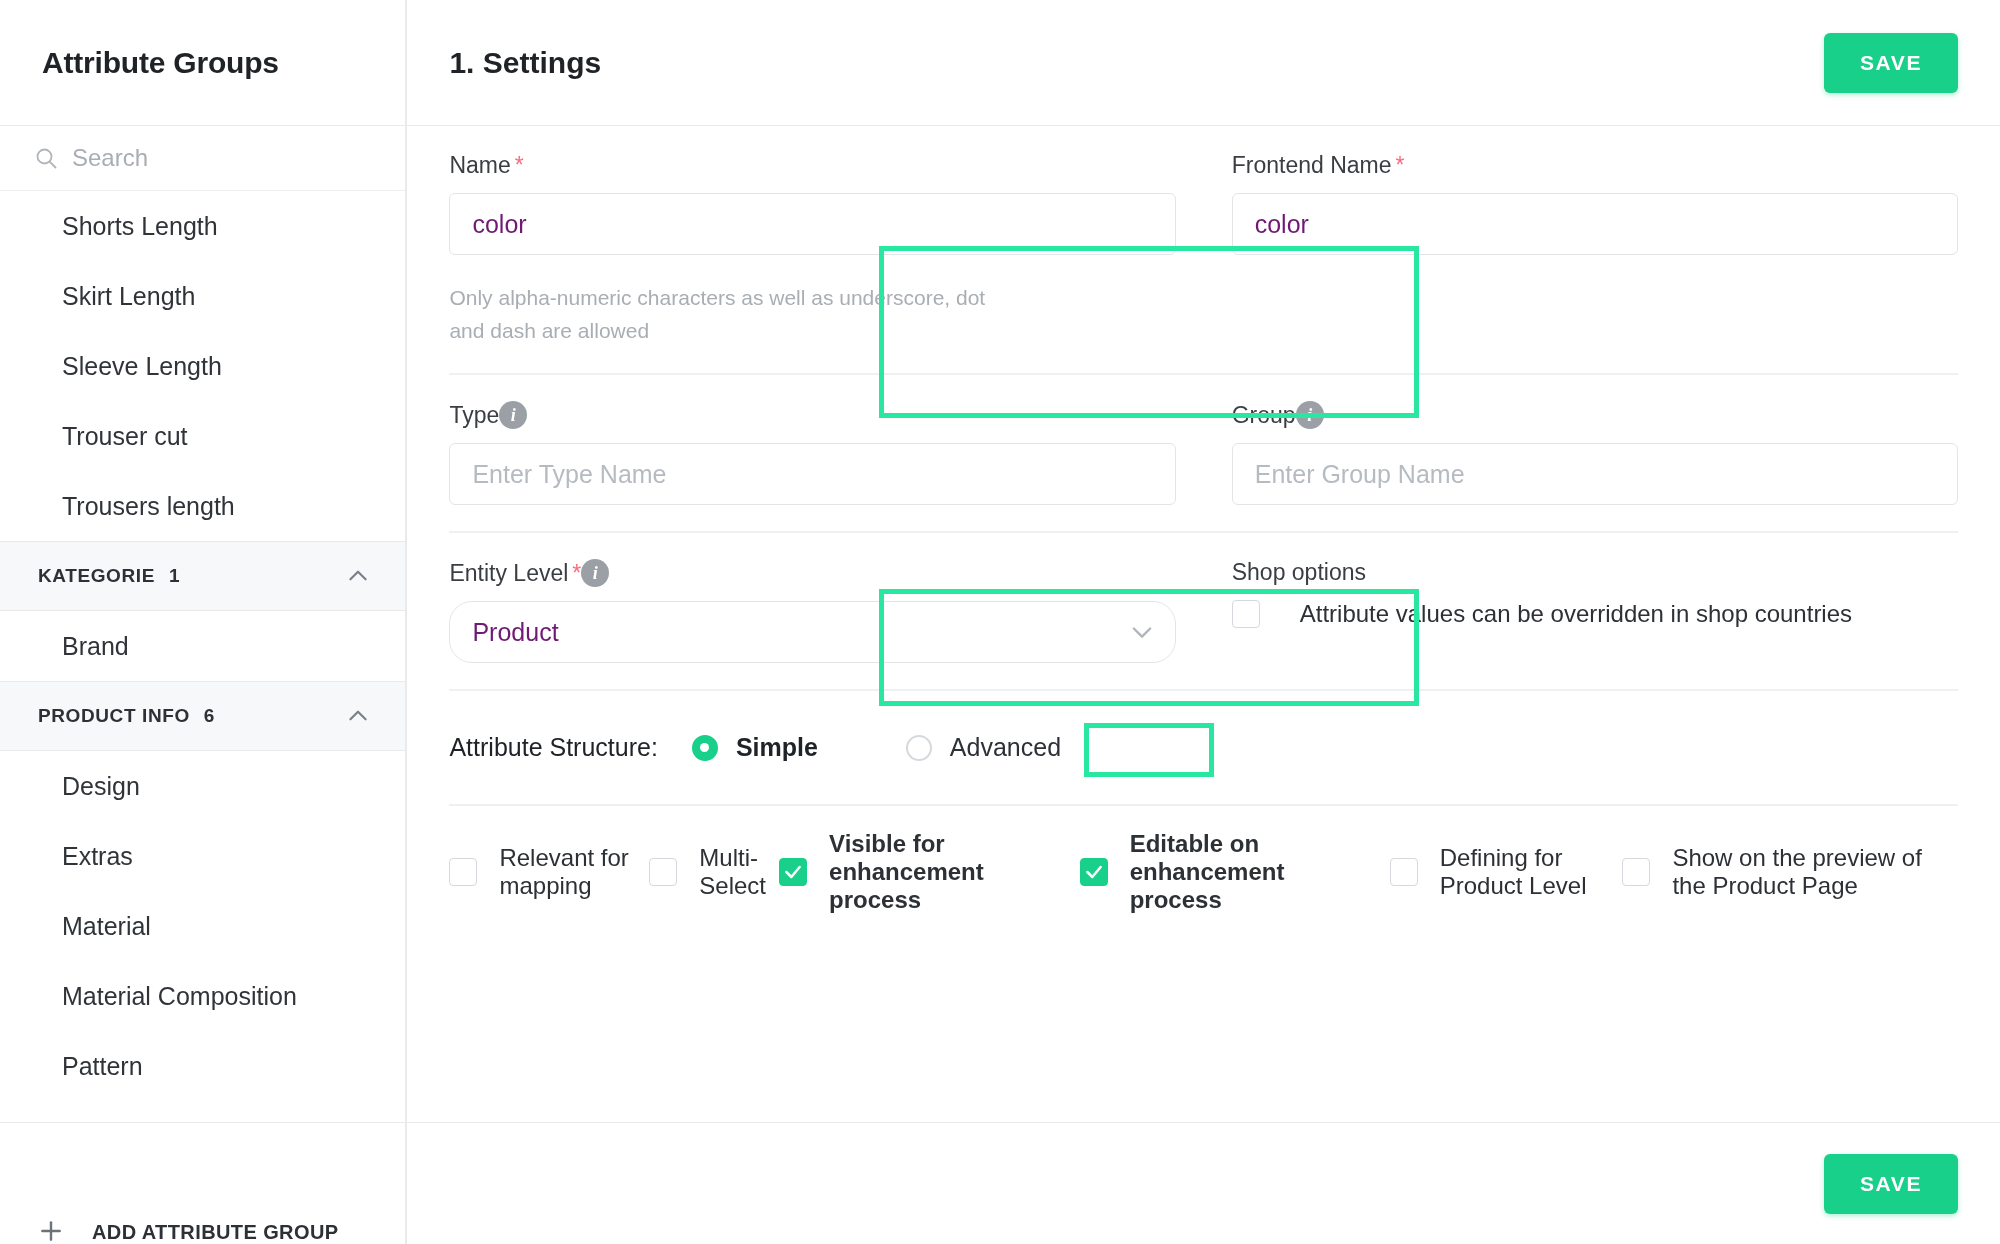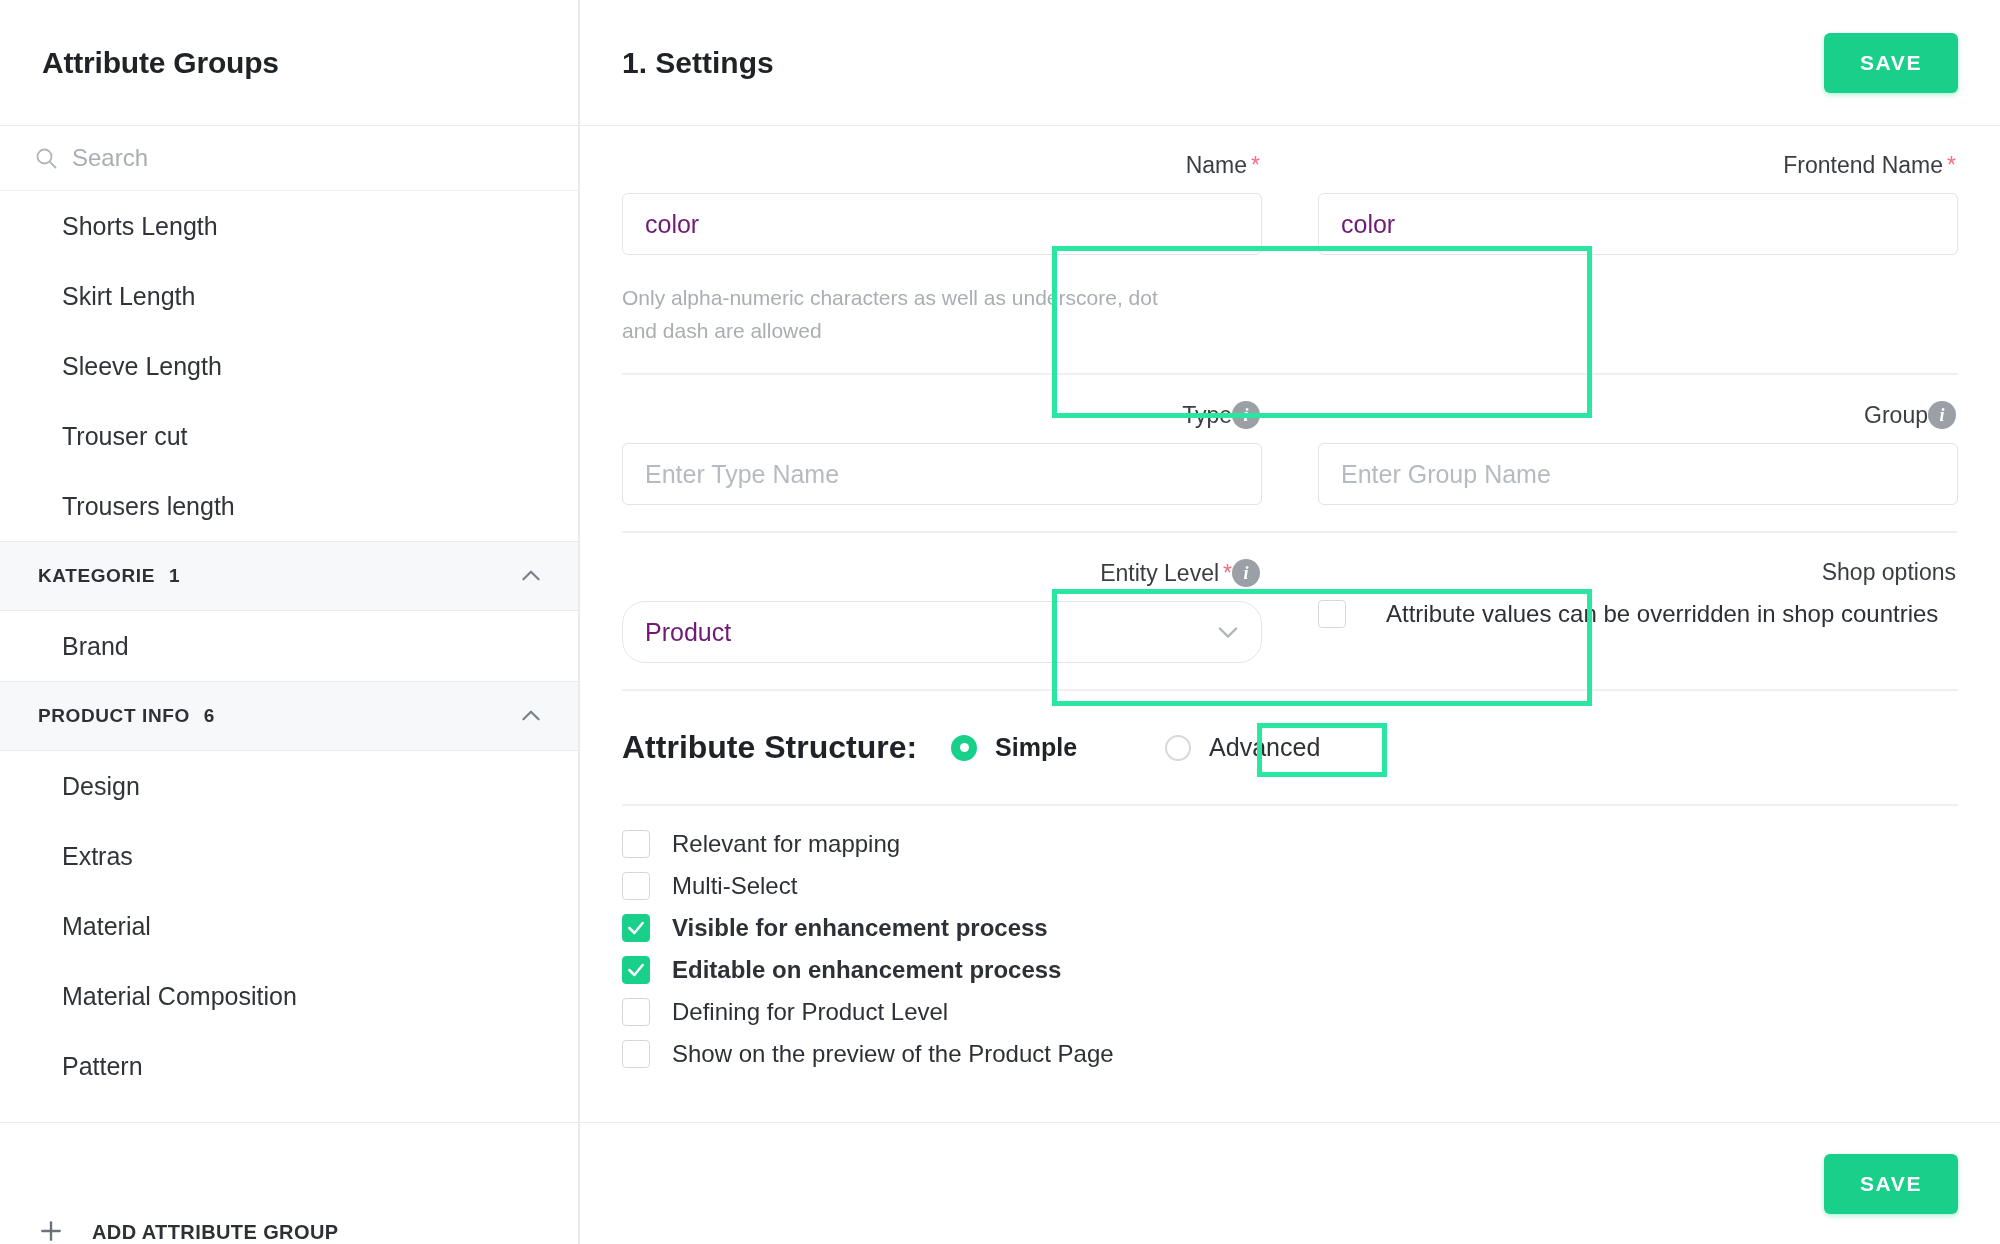"Name *" .field-label-row { justify-content: flex-end -> flex-start }
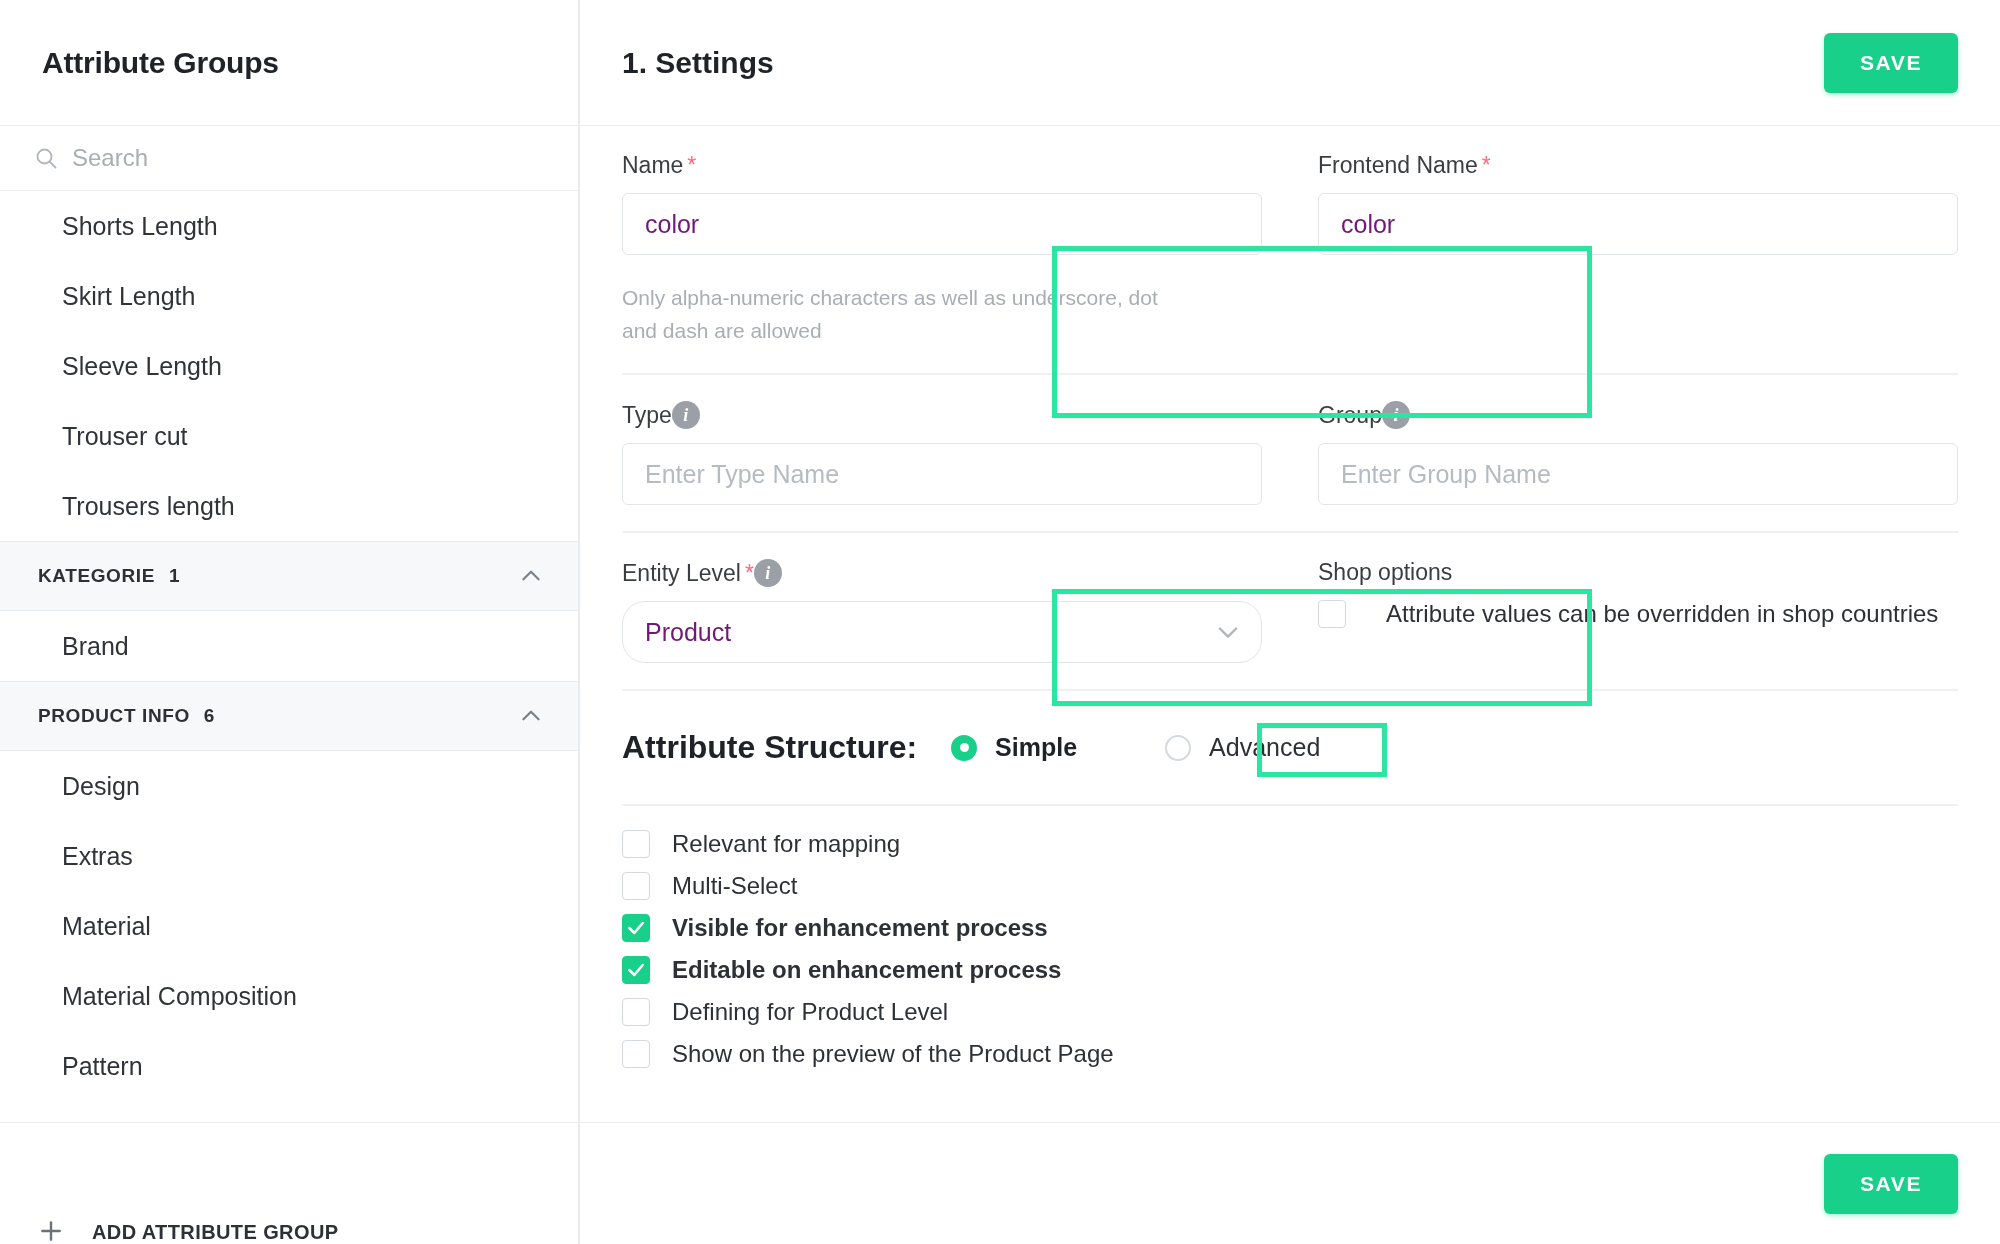"Attribute Structure:" .attr-structure-label { font-size: 32px -> 25px; font-weight: bold -> normal }
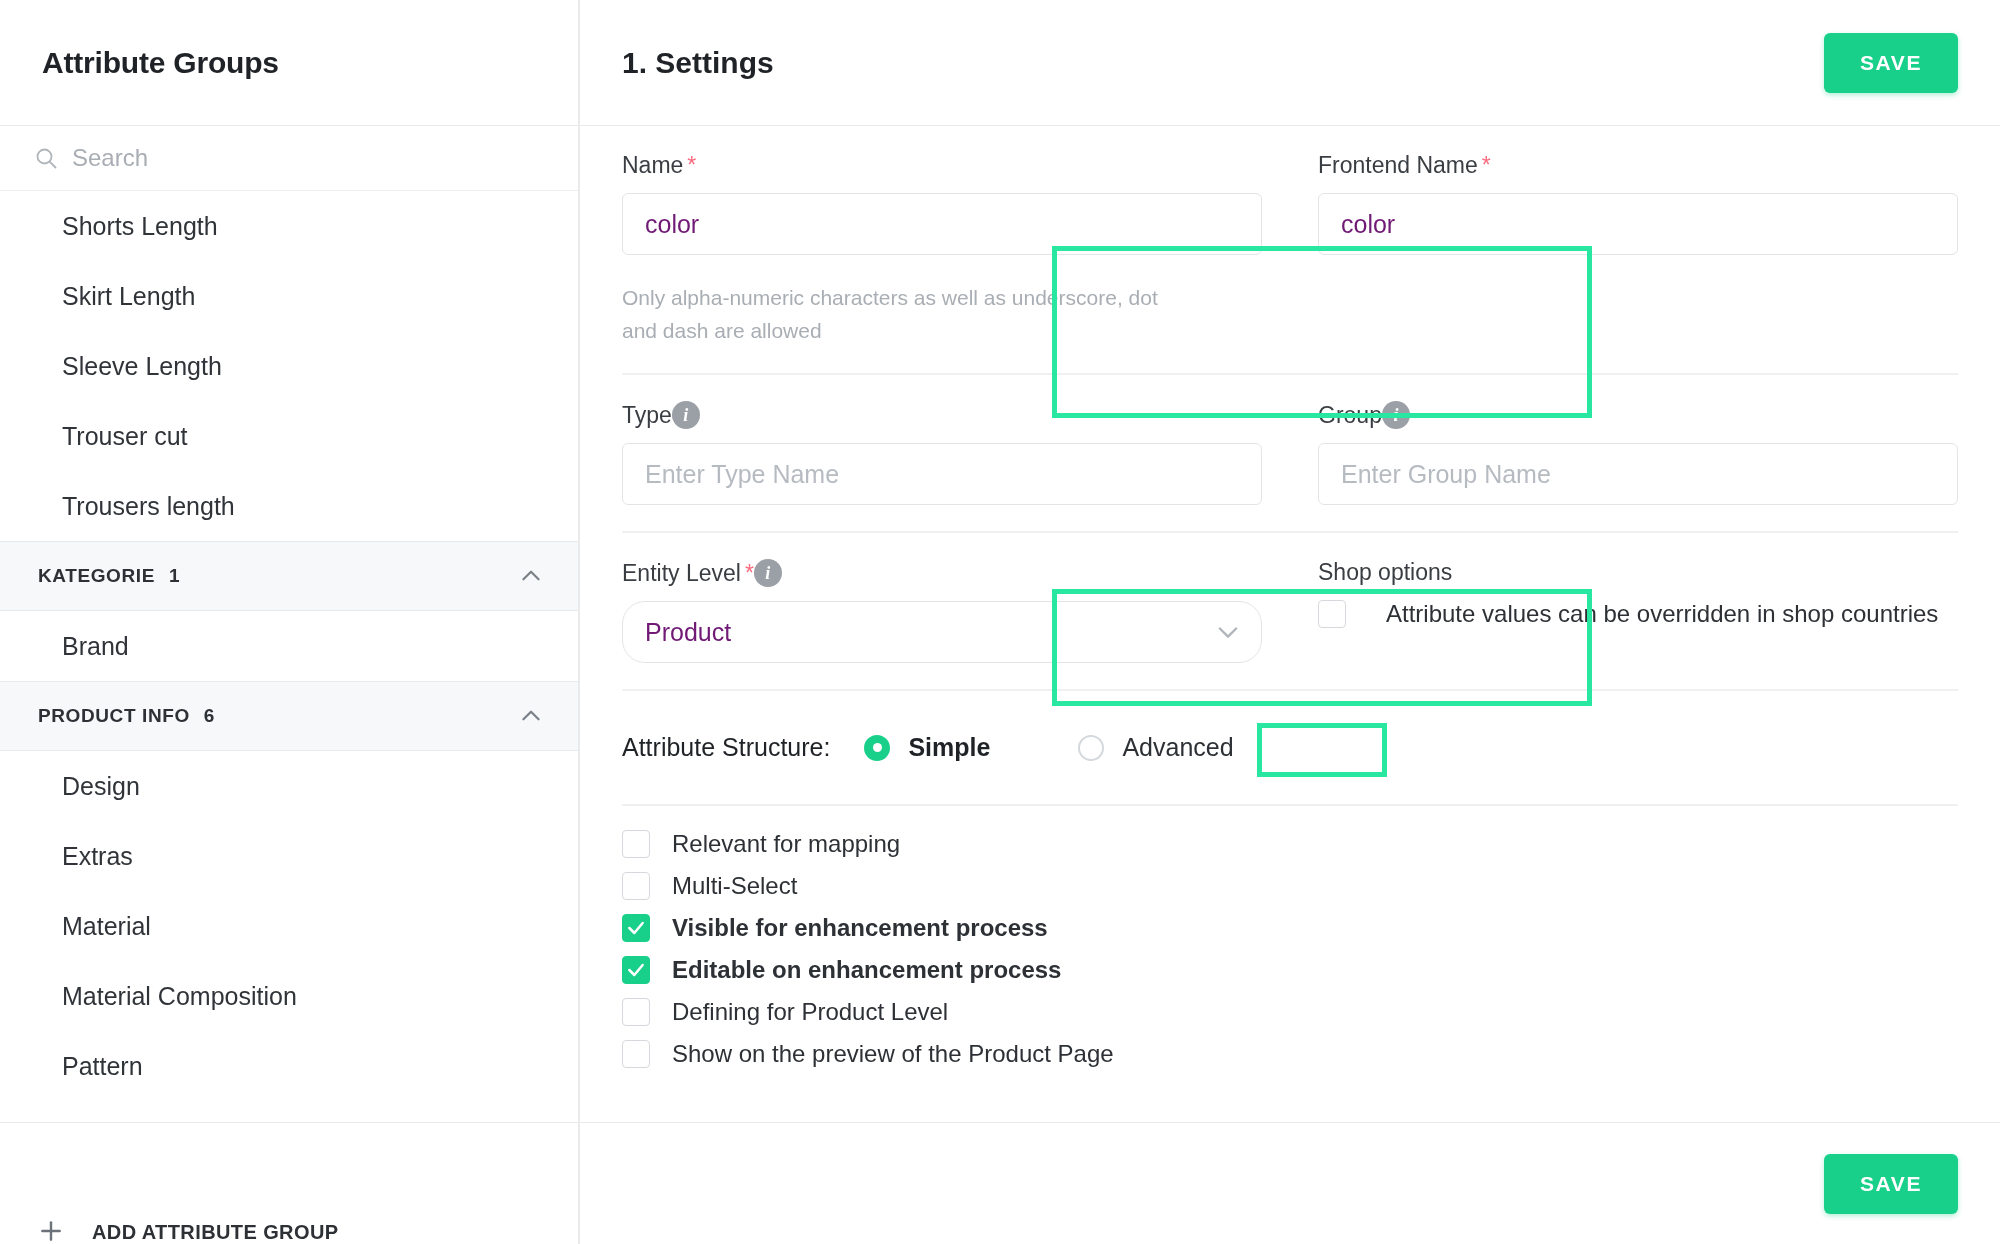"Relevant for mapping" .checkbox-list { flex-direction: column -> row }
